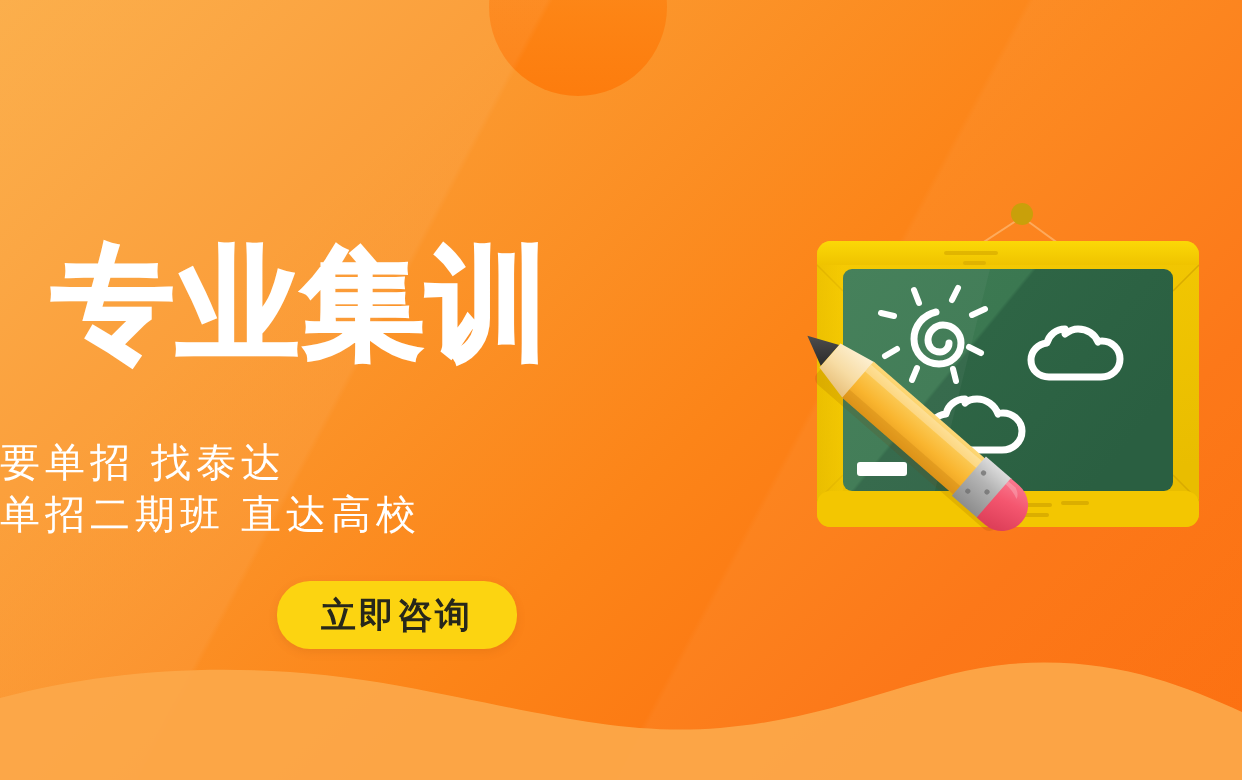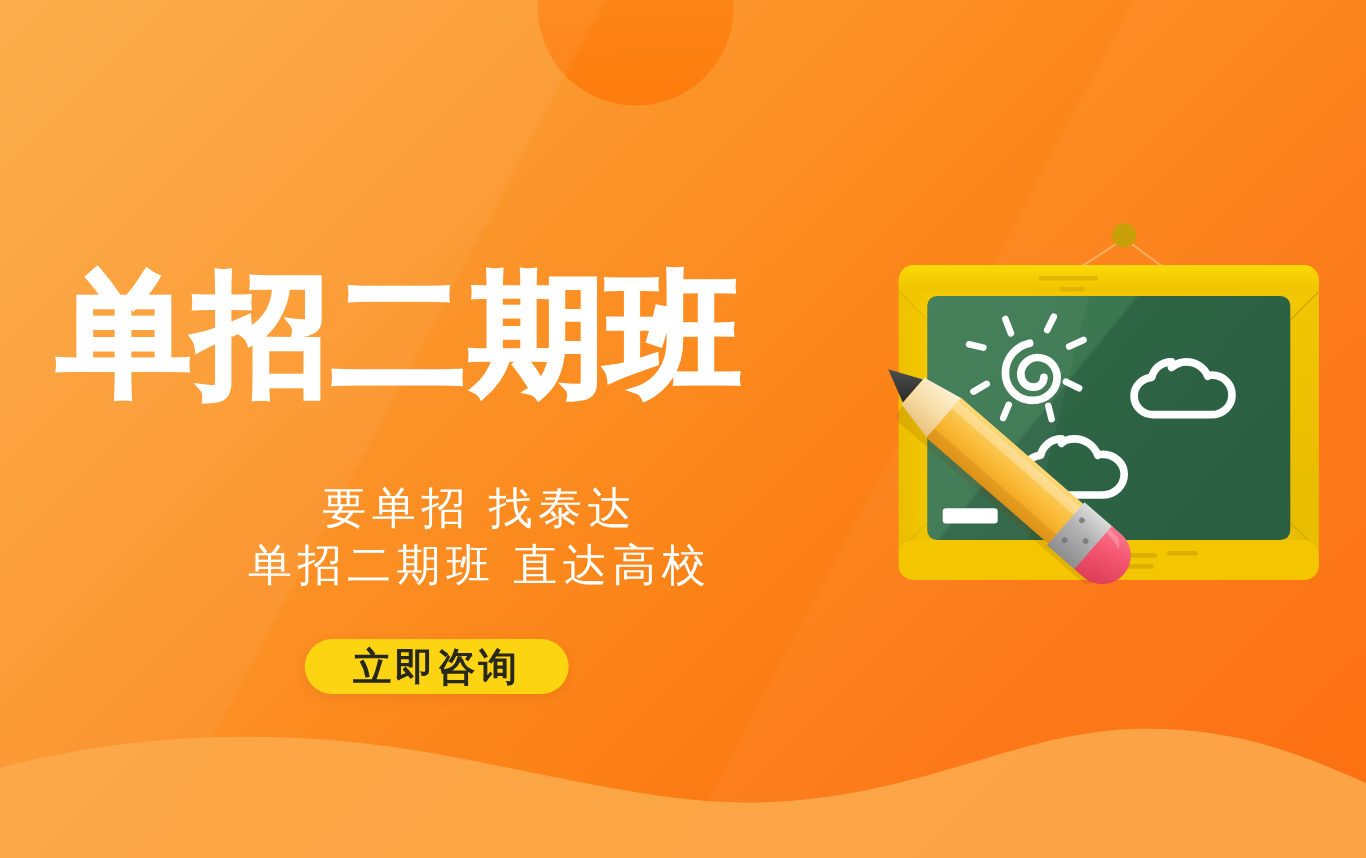"单招二期班" div.headline { text: 单招二期班 -> 专业集训 }
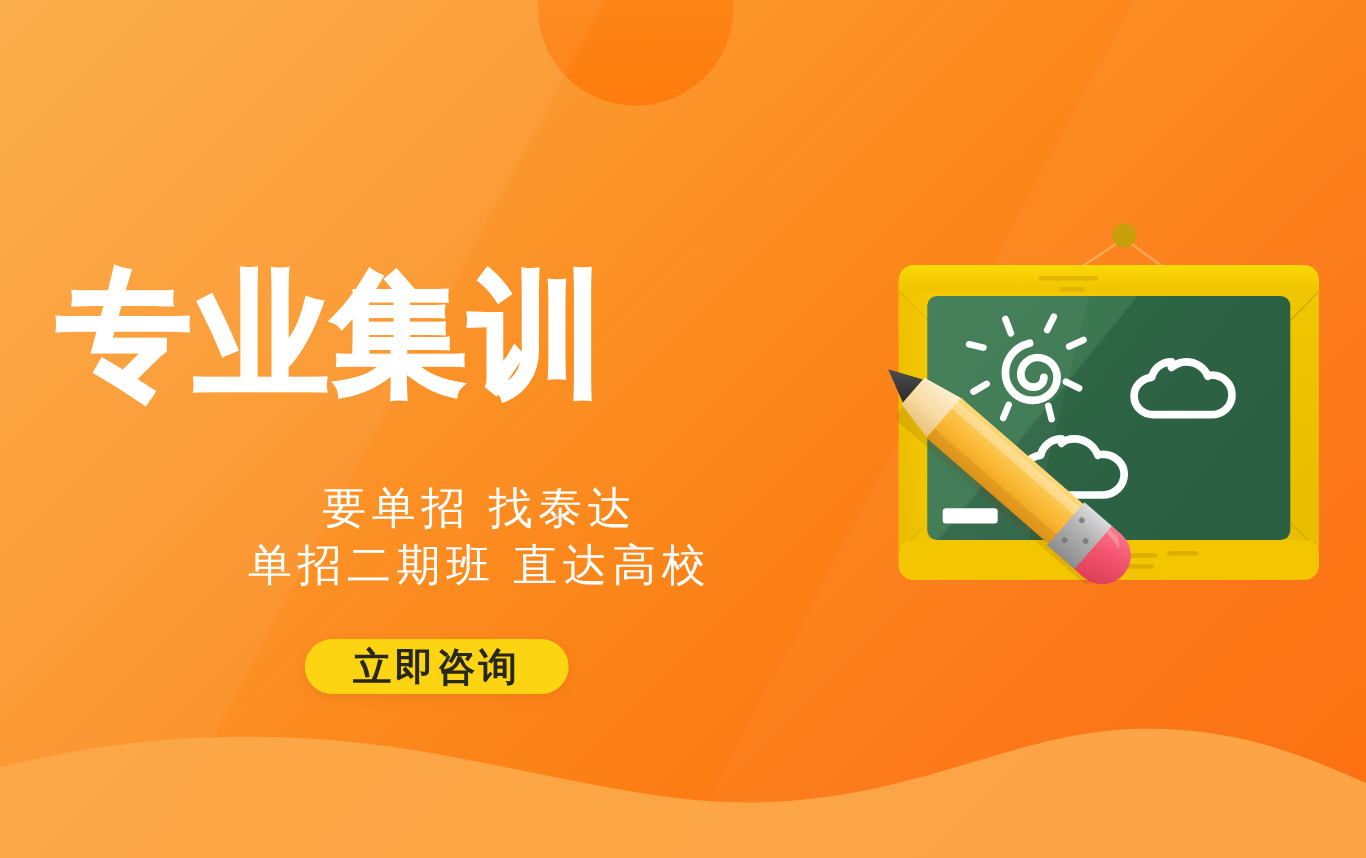"要单招 找泰达" .sub-wrap { padding-left: 36px -> none; text-align: center -> none }
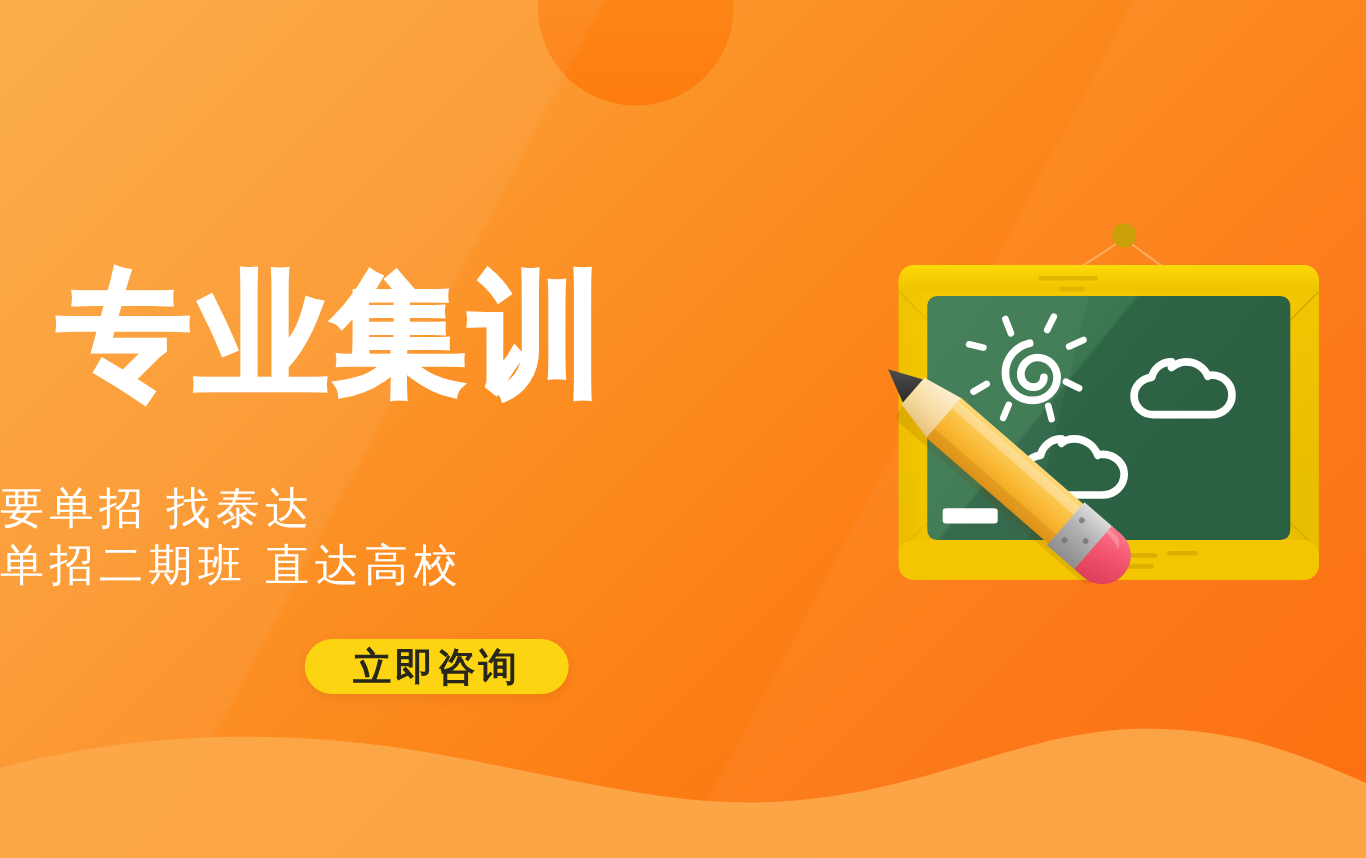"立即咨询" .cta { height: 50px -> 68px }
